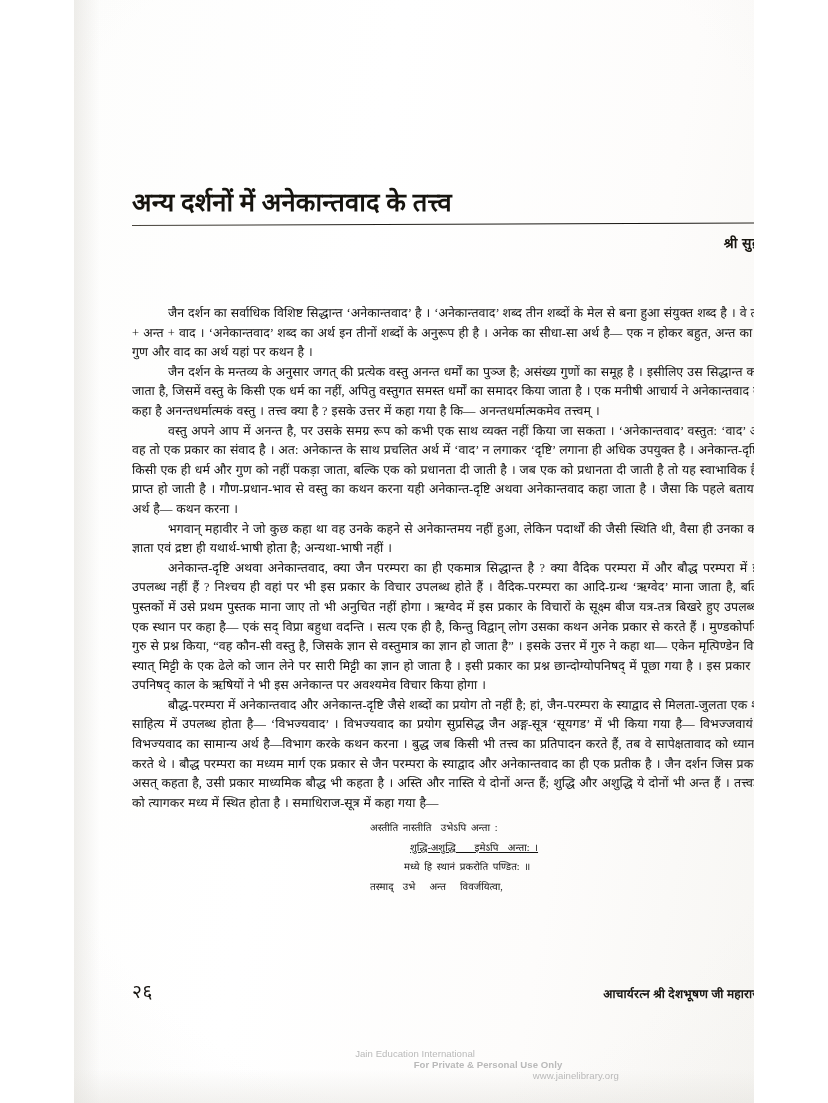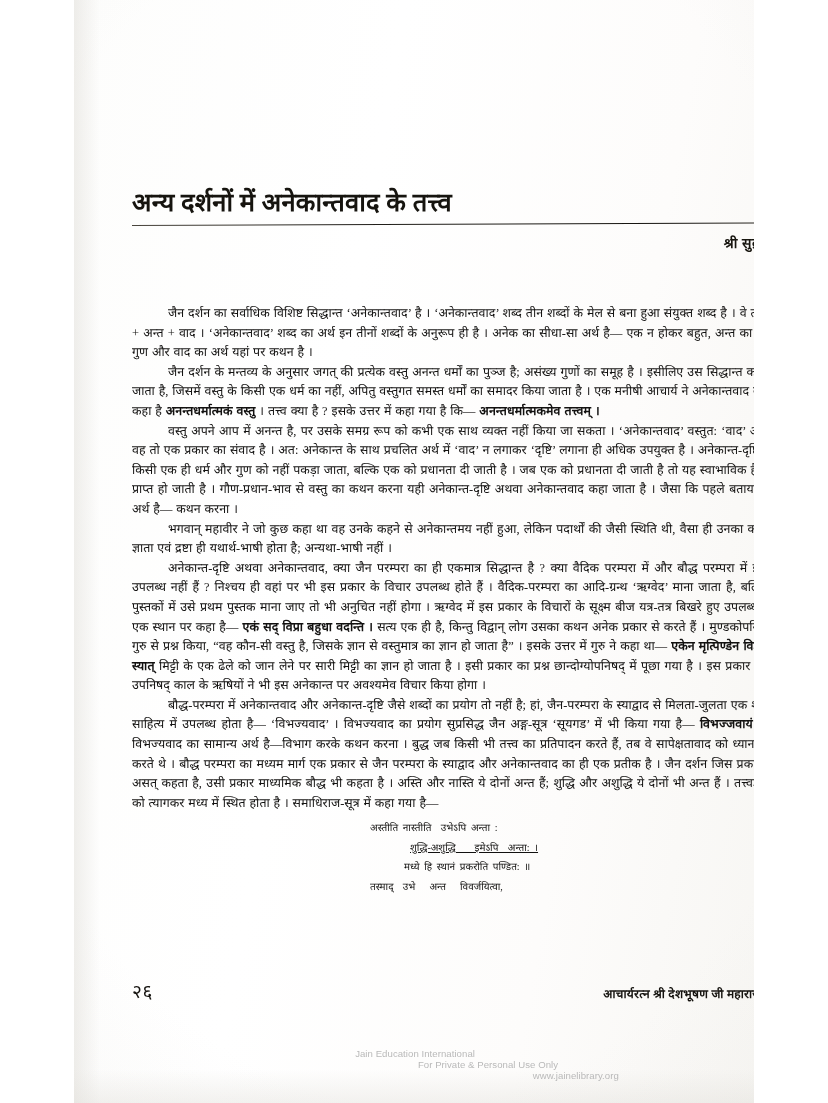"अनन्तधर्मात्मकं वस्तु" p.para b, .sanskrit-inline { font-weight: 700 -> 400 }
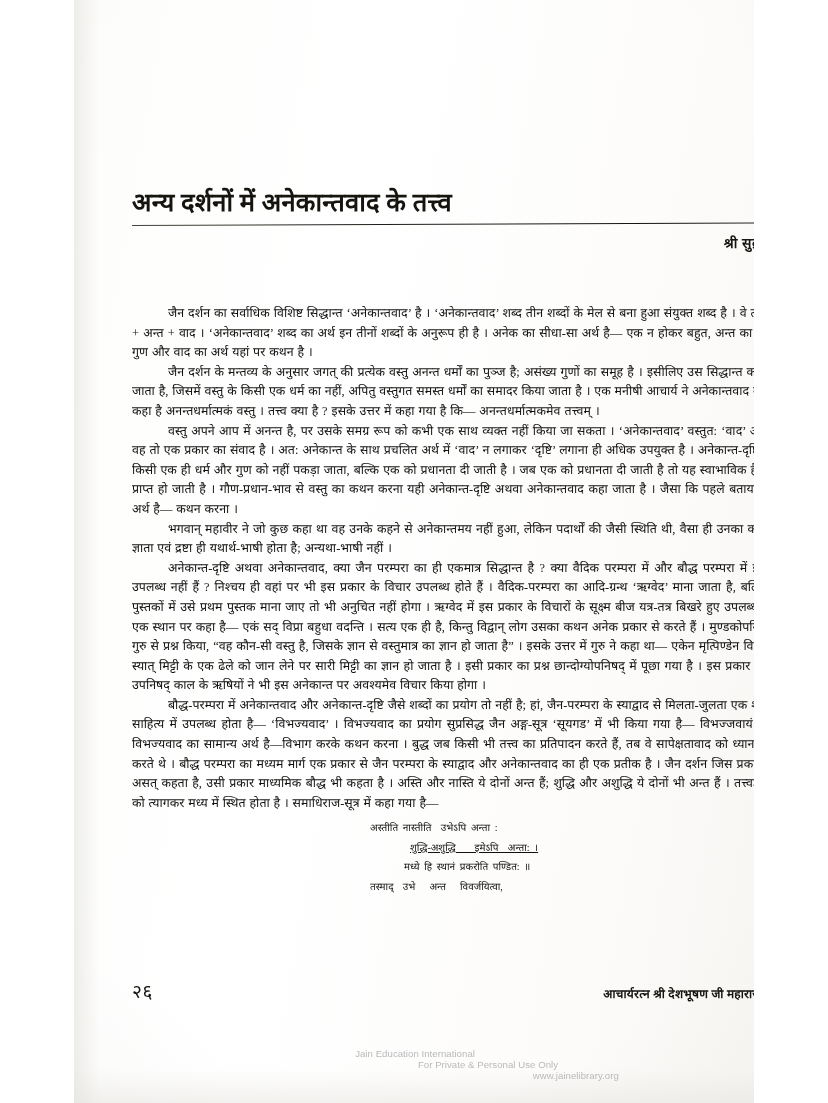"For Private & Personal Use" #watermark .wm-center { font-weight: none -> bold }
